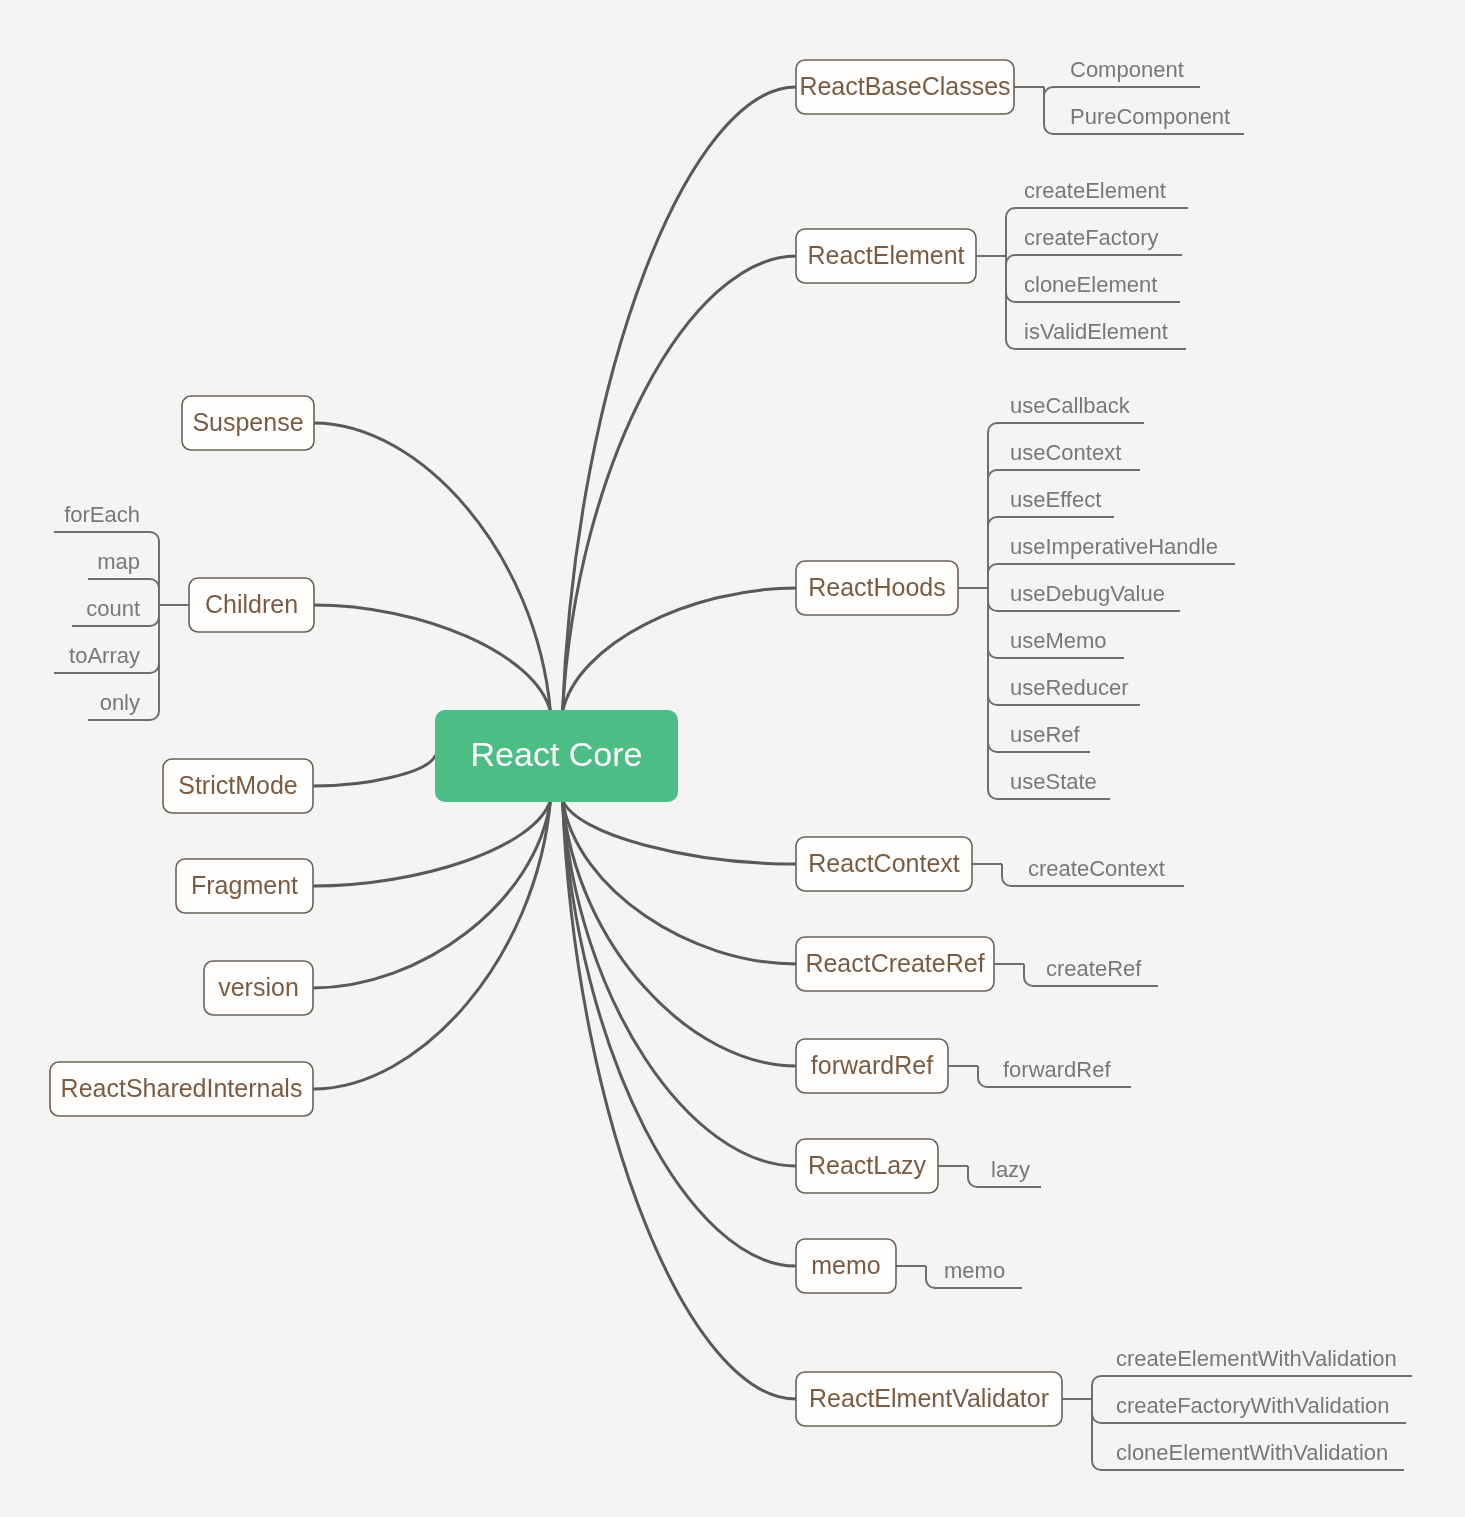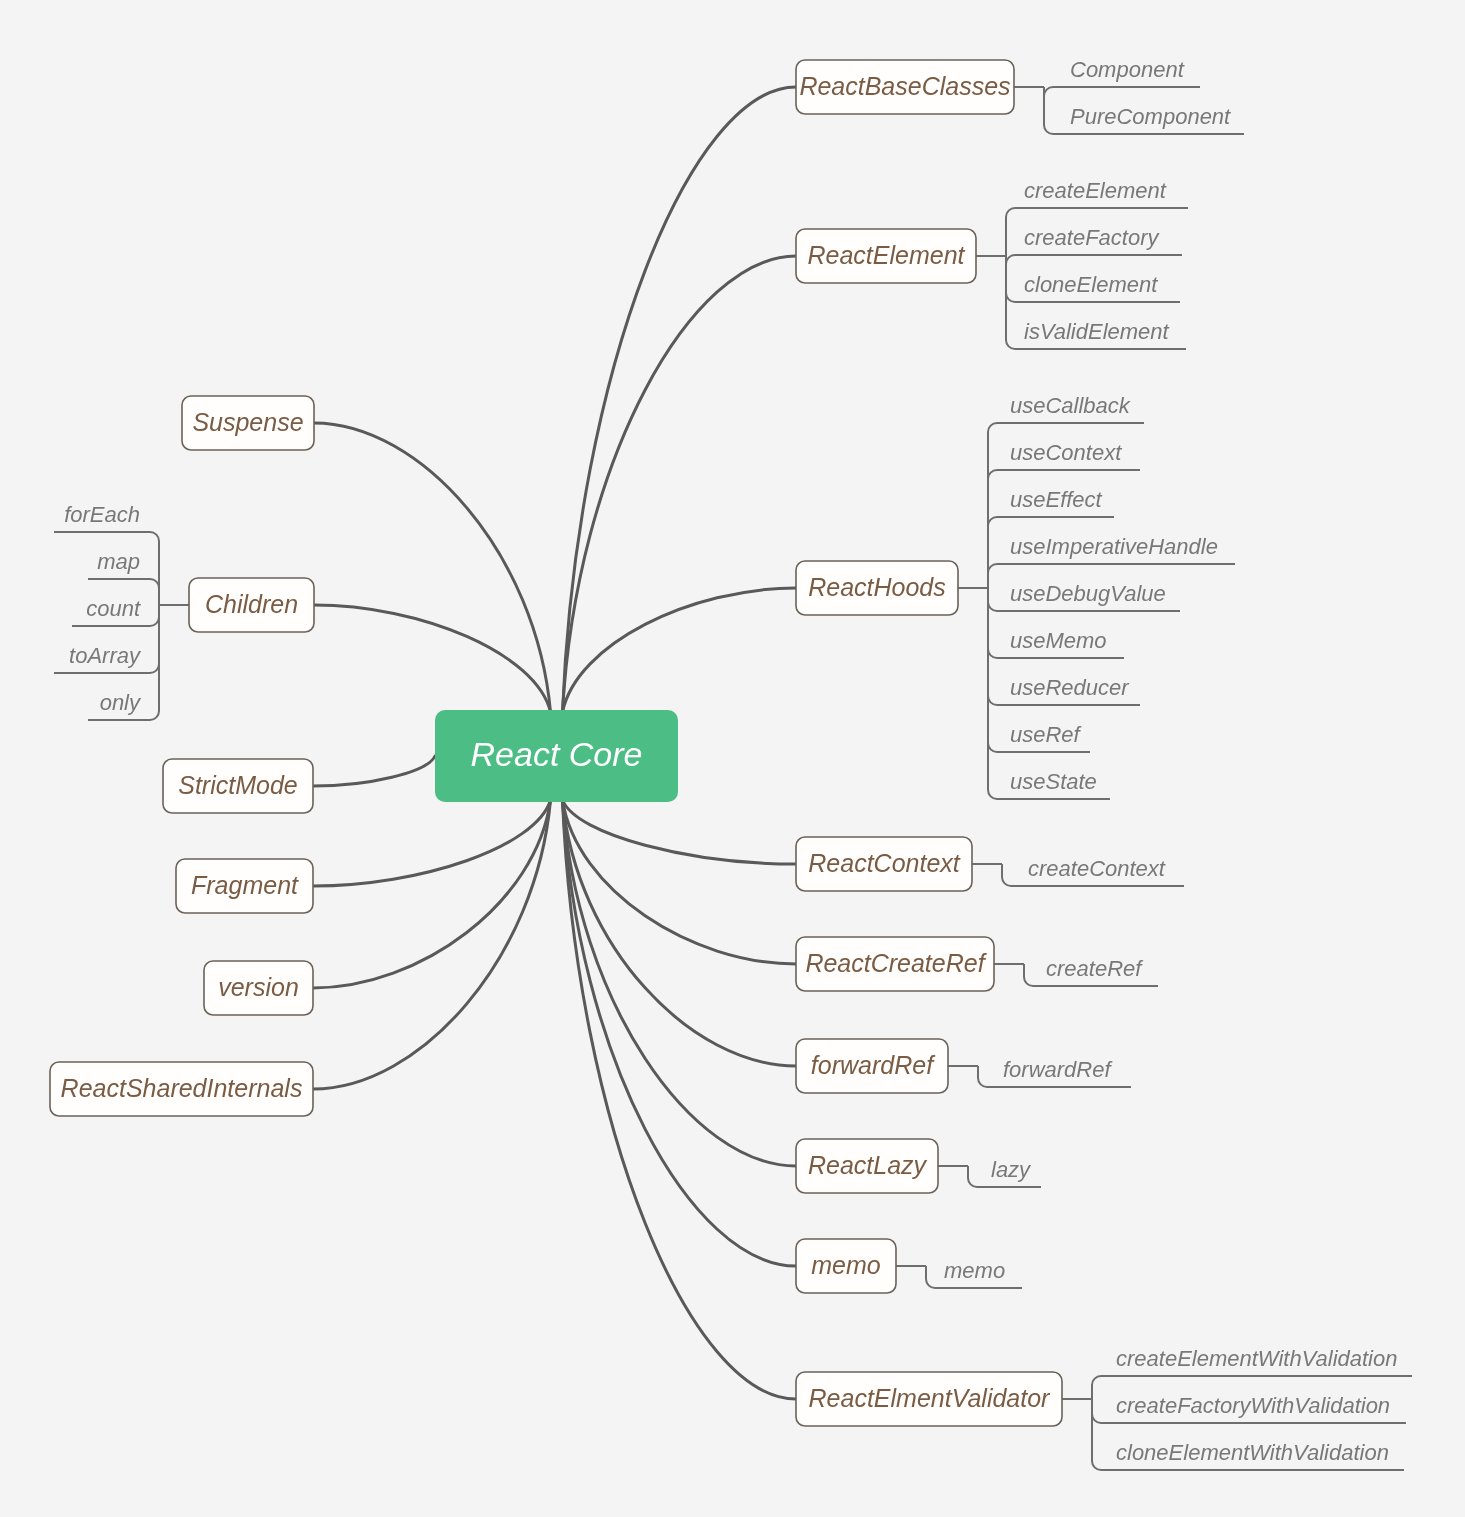"Component" #mindmap-root { font-style: italic -> none }
